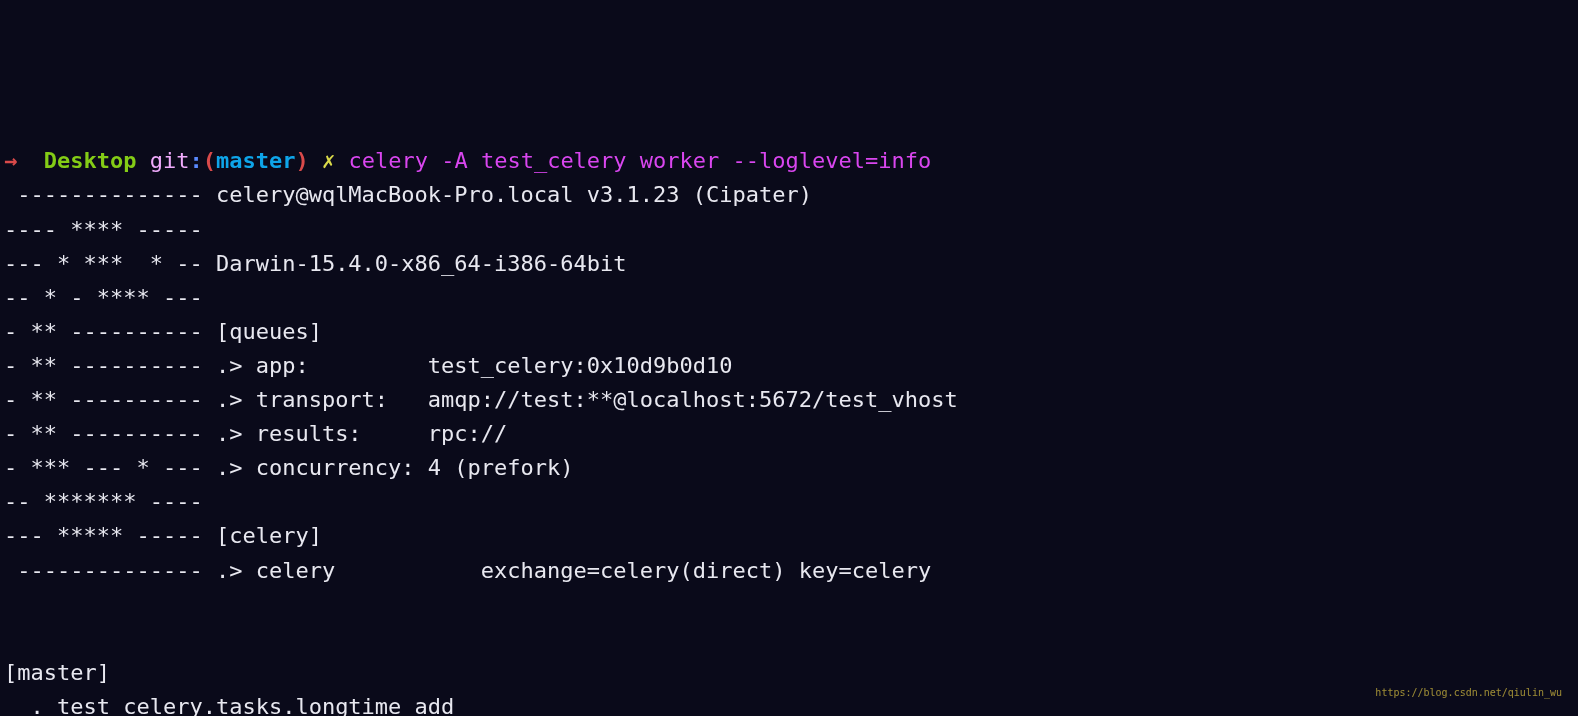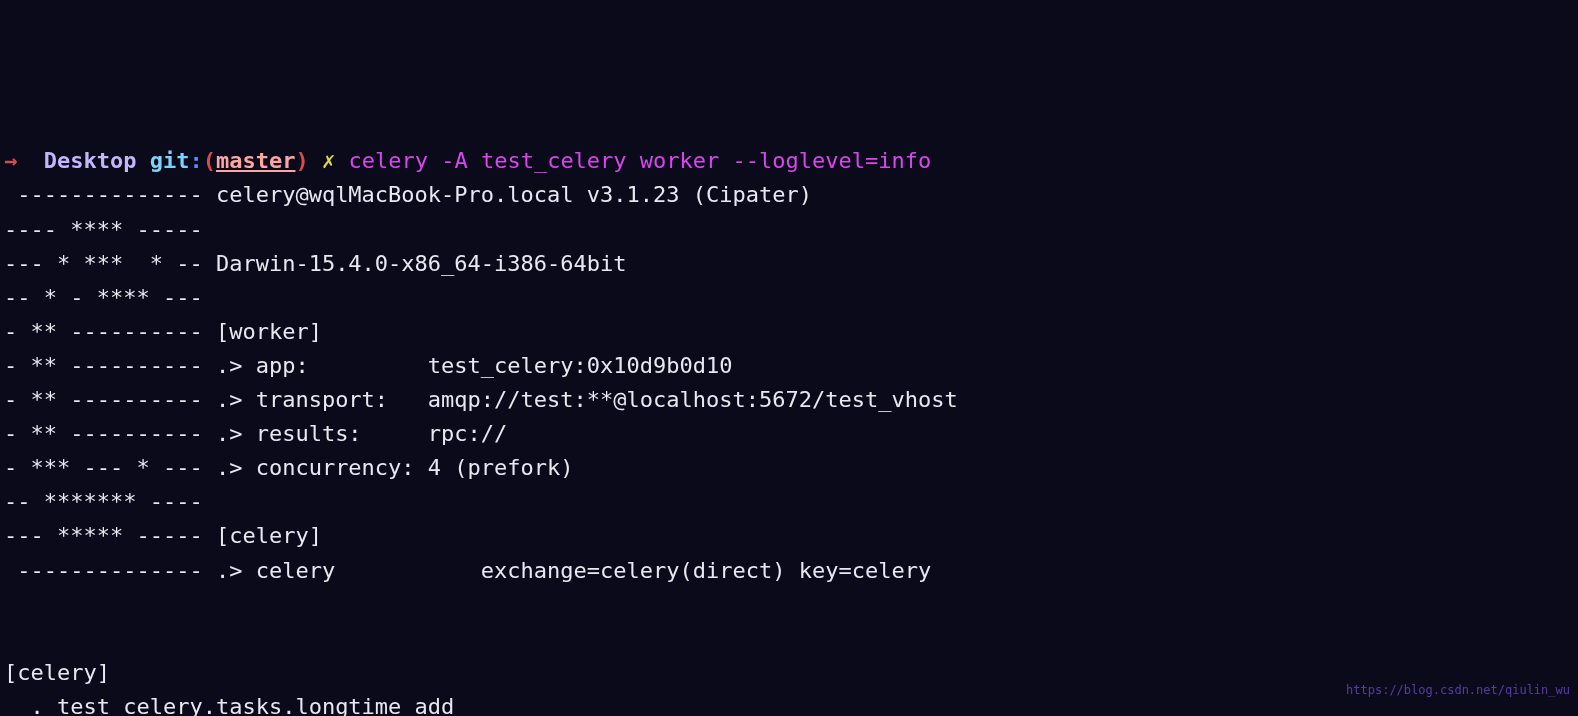"Desktop" .desktop { color: #c4b5fd -> #84cc16 }
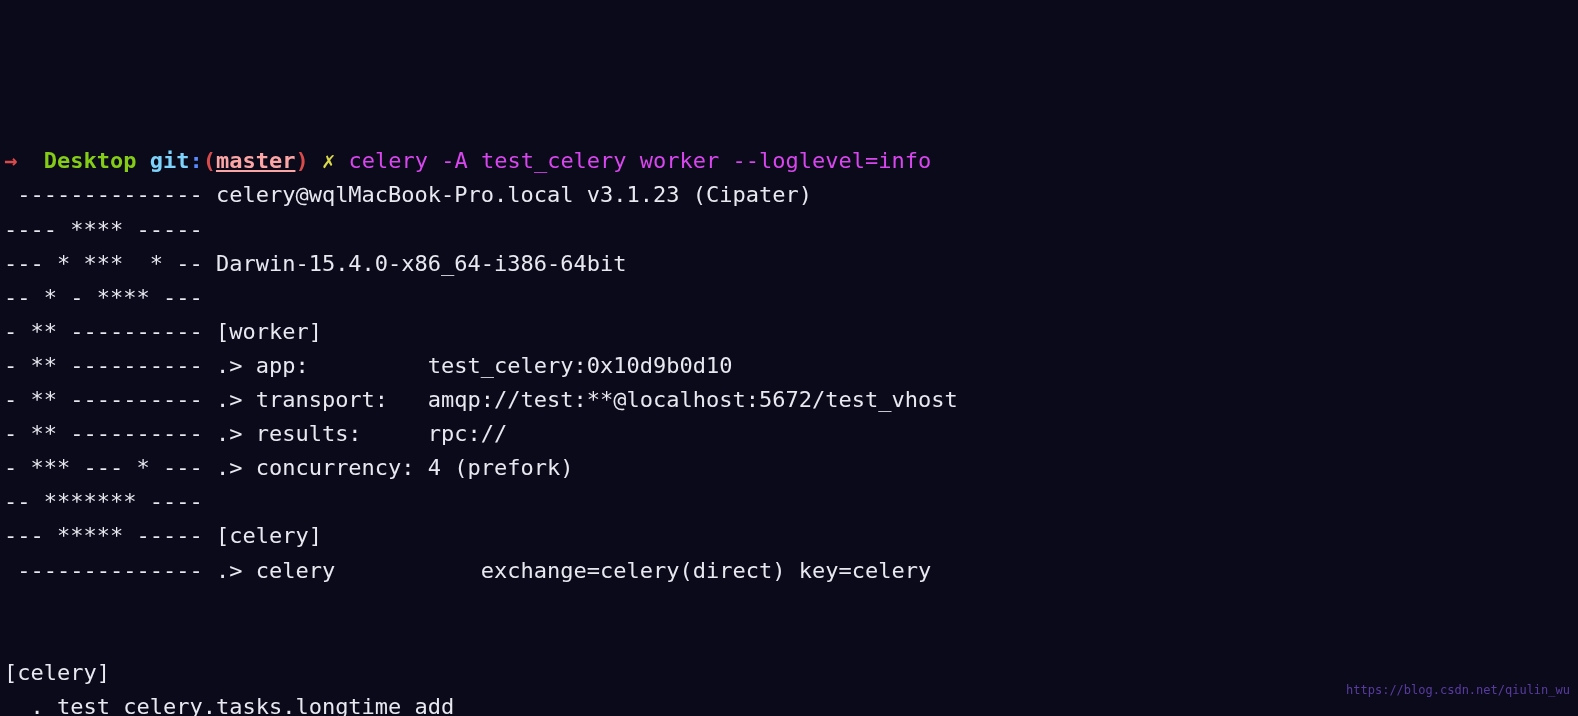"git" .git { color: #7dd3fc -> #f0abfc; font-weight: bold -> normal }
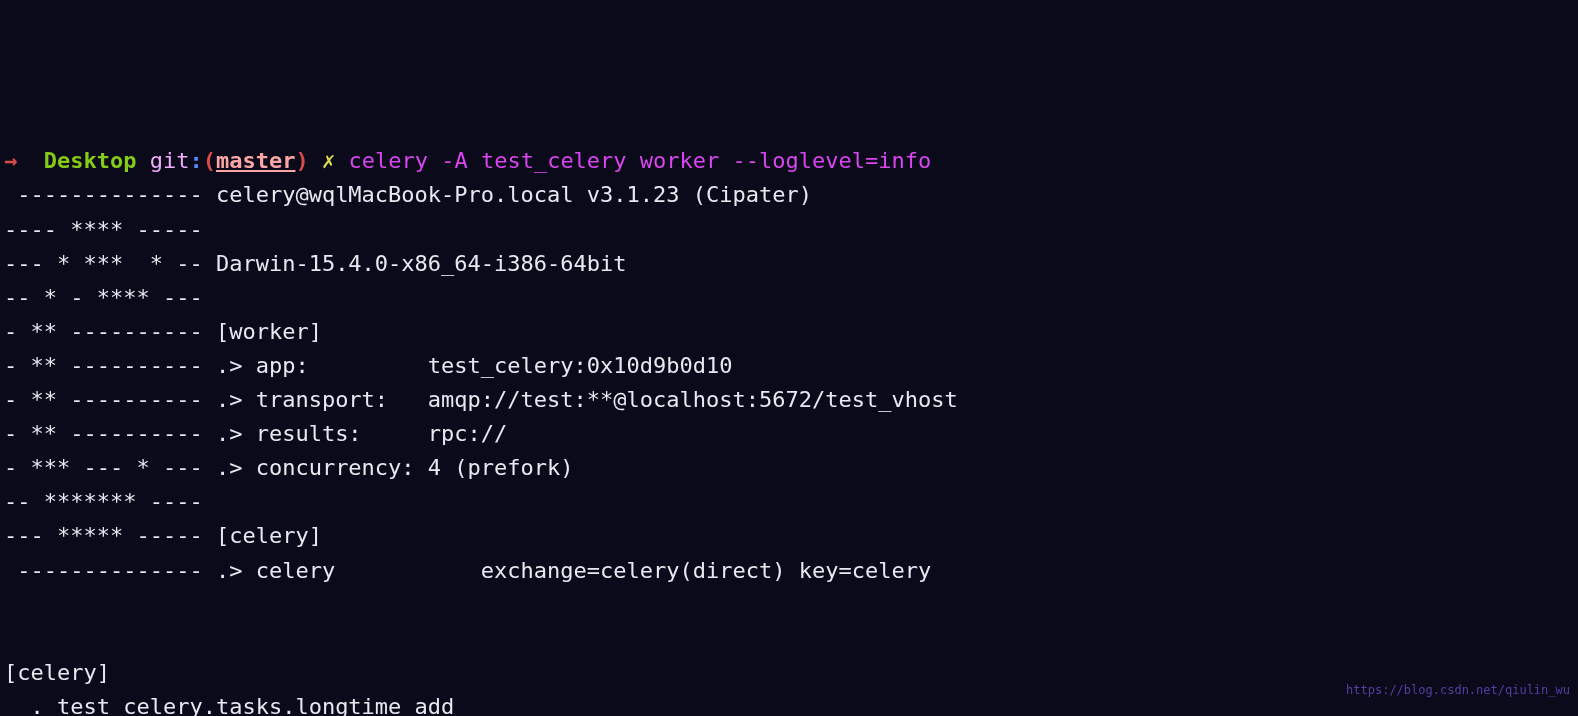"master" .branch { color: #fca5a5 -> #0ea5e9; text-decoration: underline -> none }
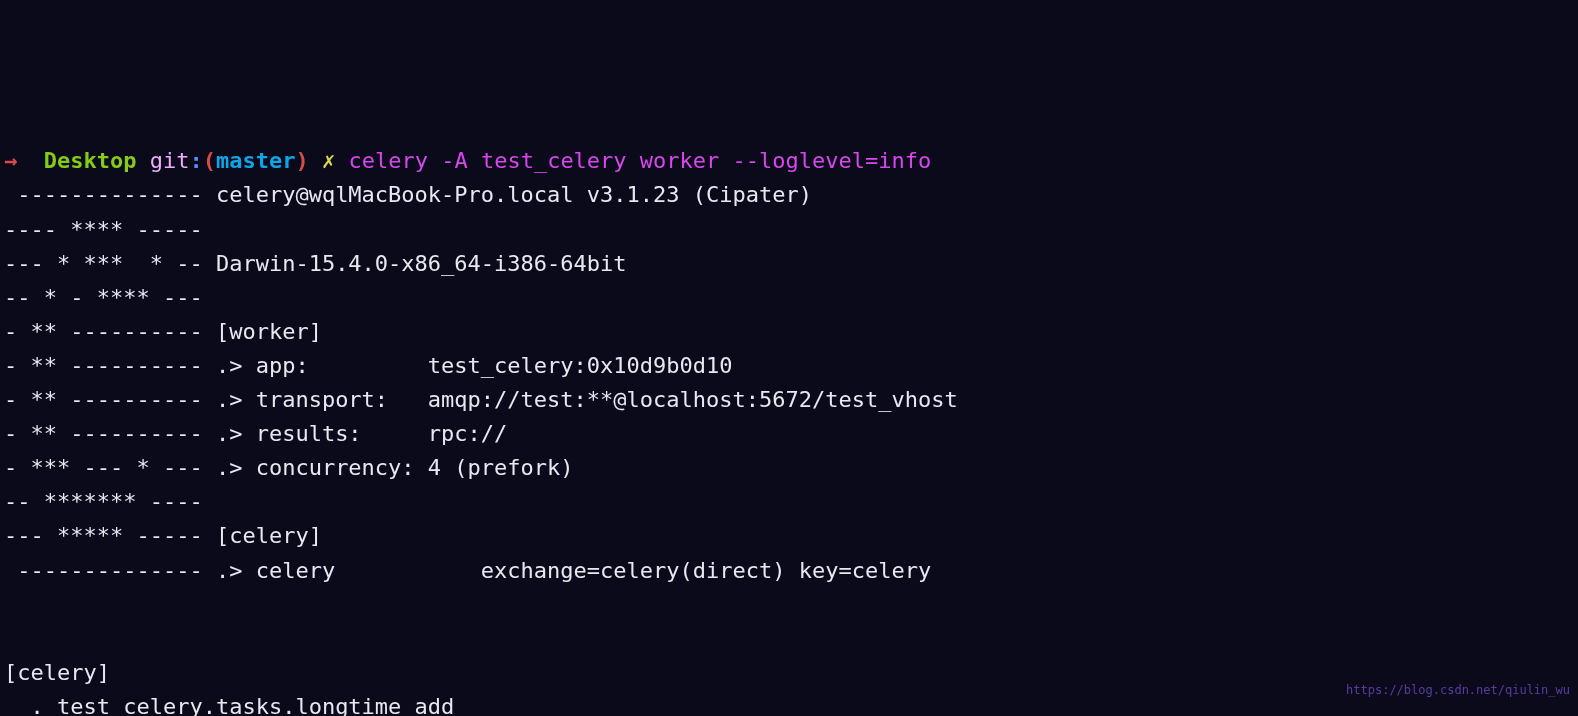"- ** ---------- [worker]" span.line { text: worker -> queues }
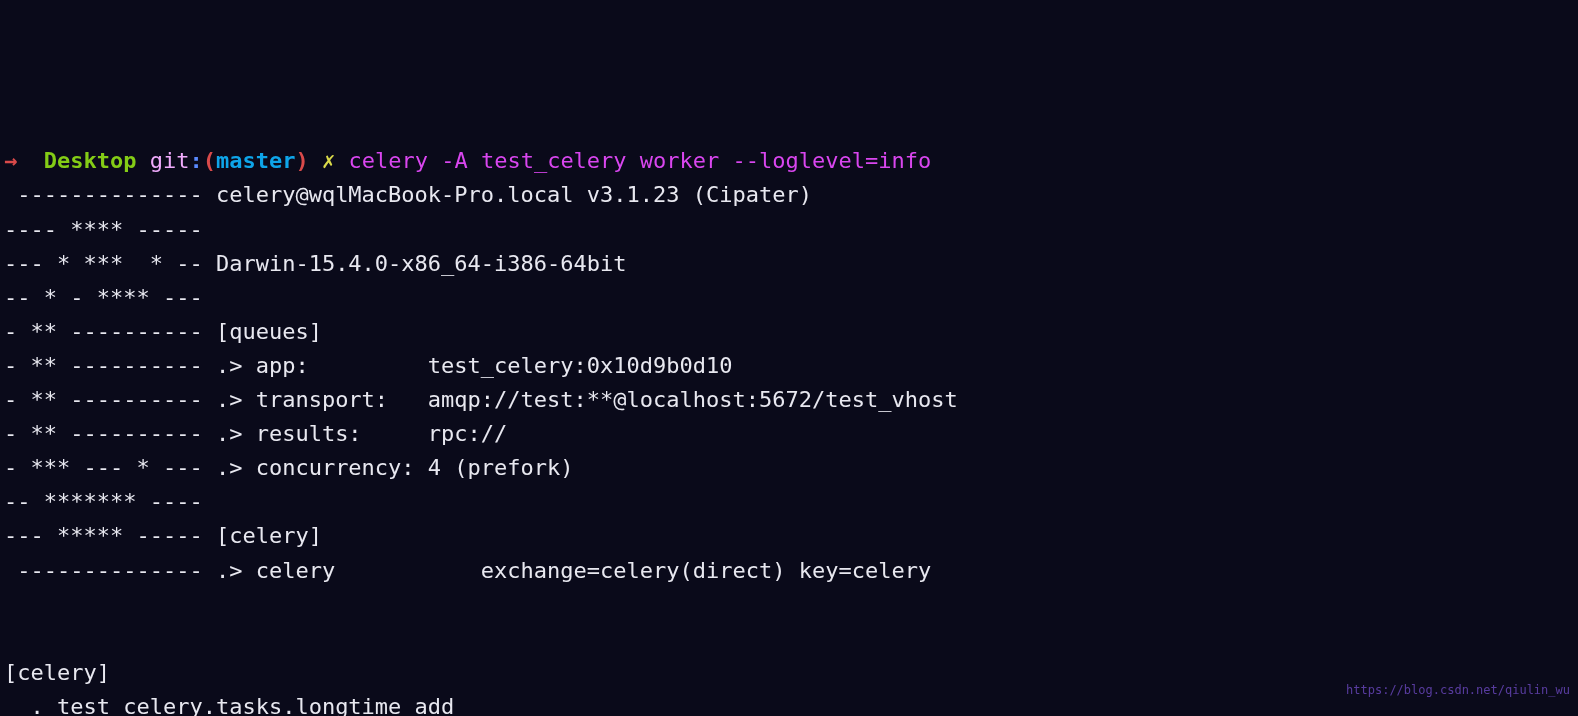"[celery]" span.line { text: celery -> master }
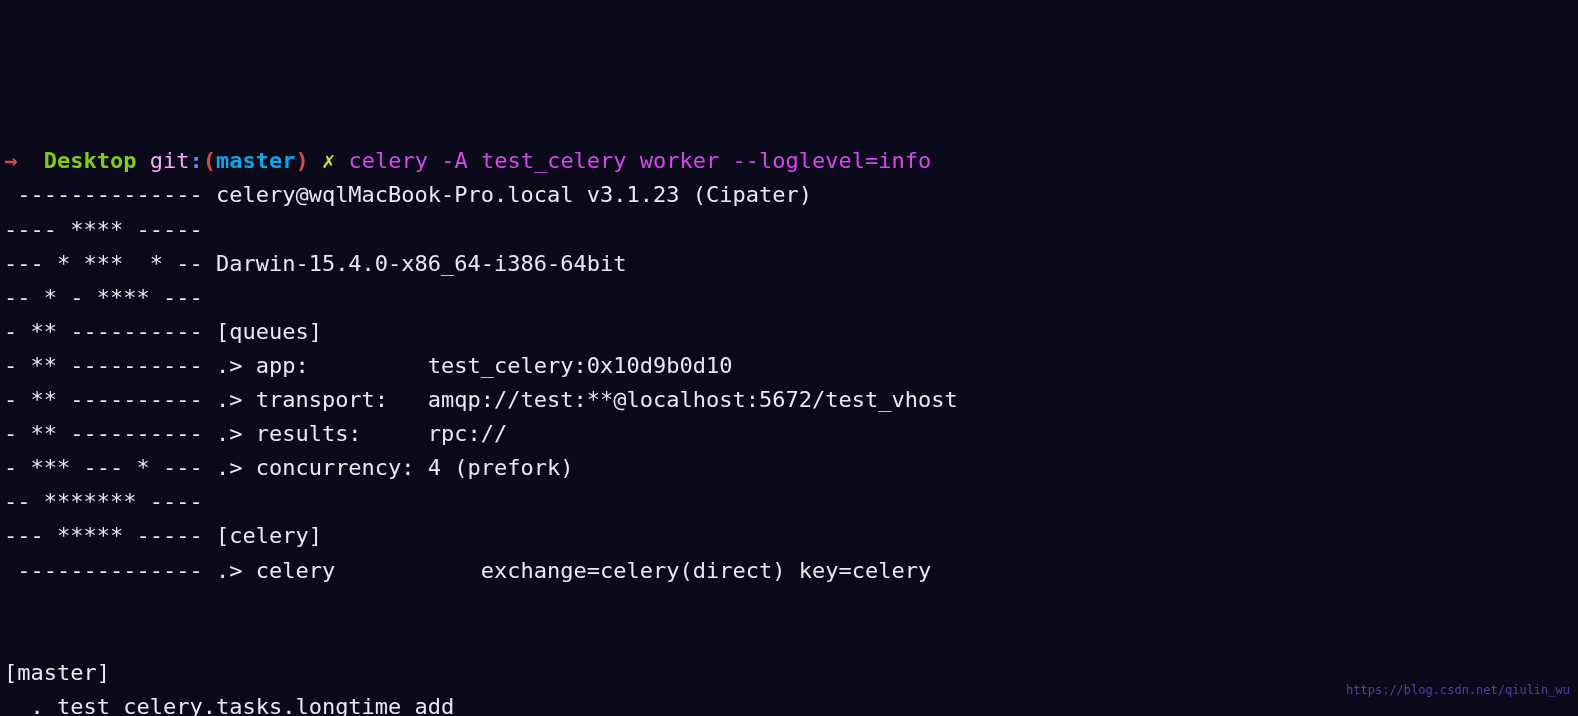"https://blog.csdn.net/qiulin_wu" .watermark { color: #8b5cf6 -> #fde047; font-size: 12px -> 10px; right: 8px -> 16px }
